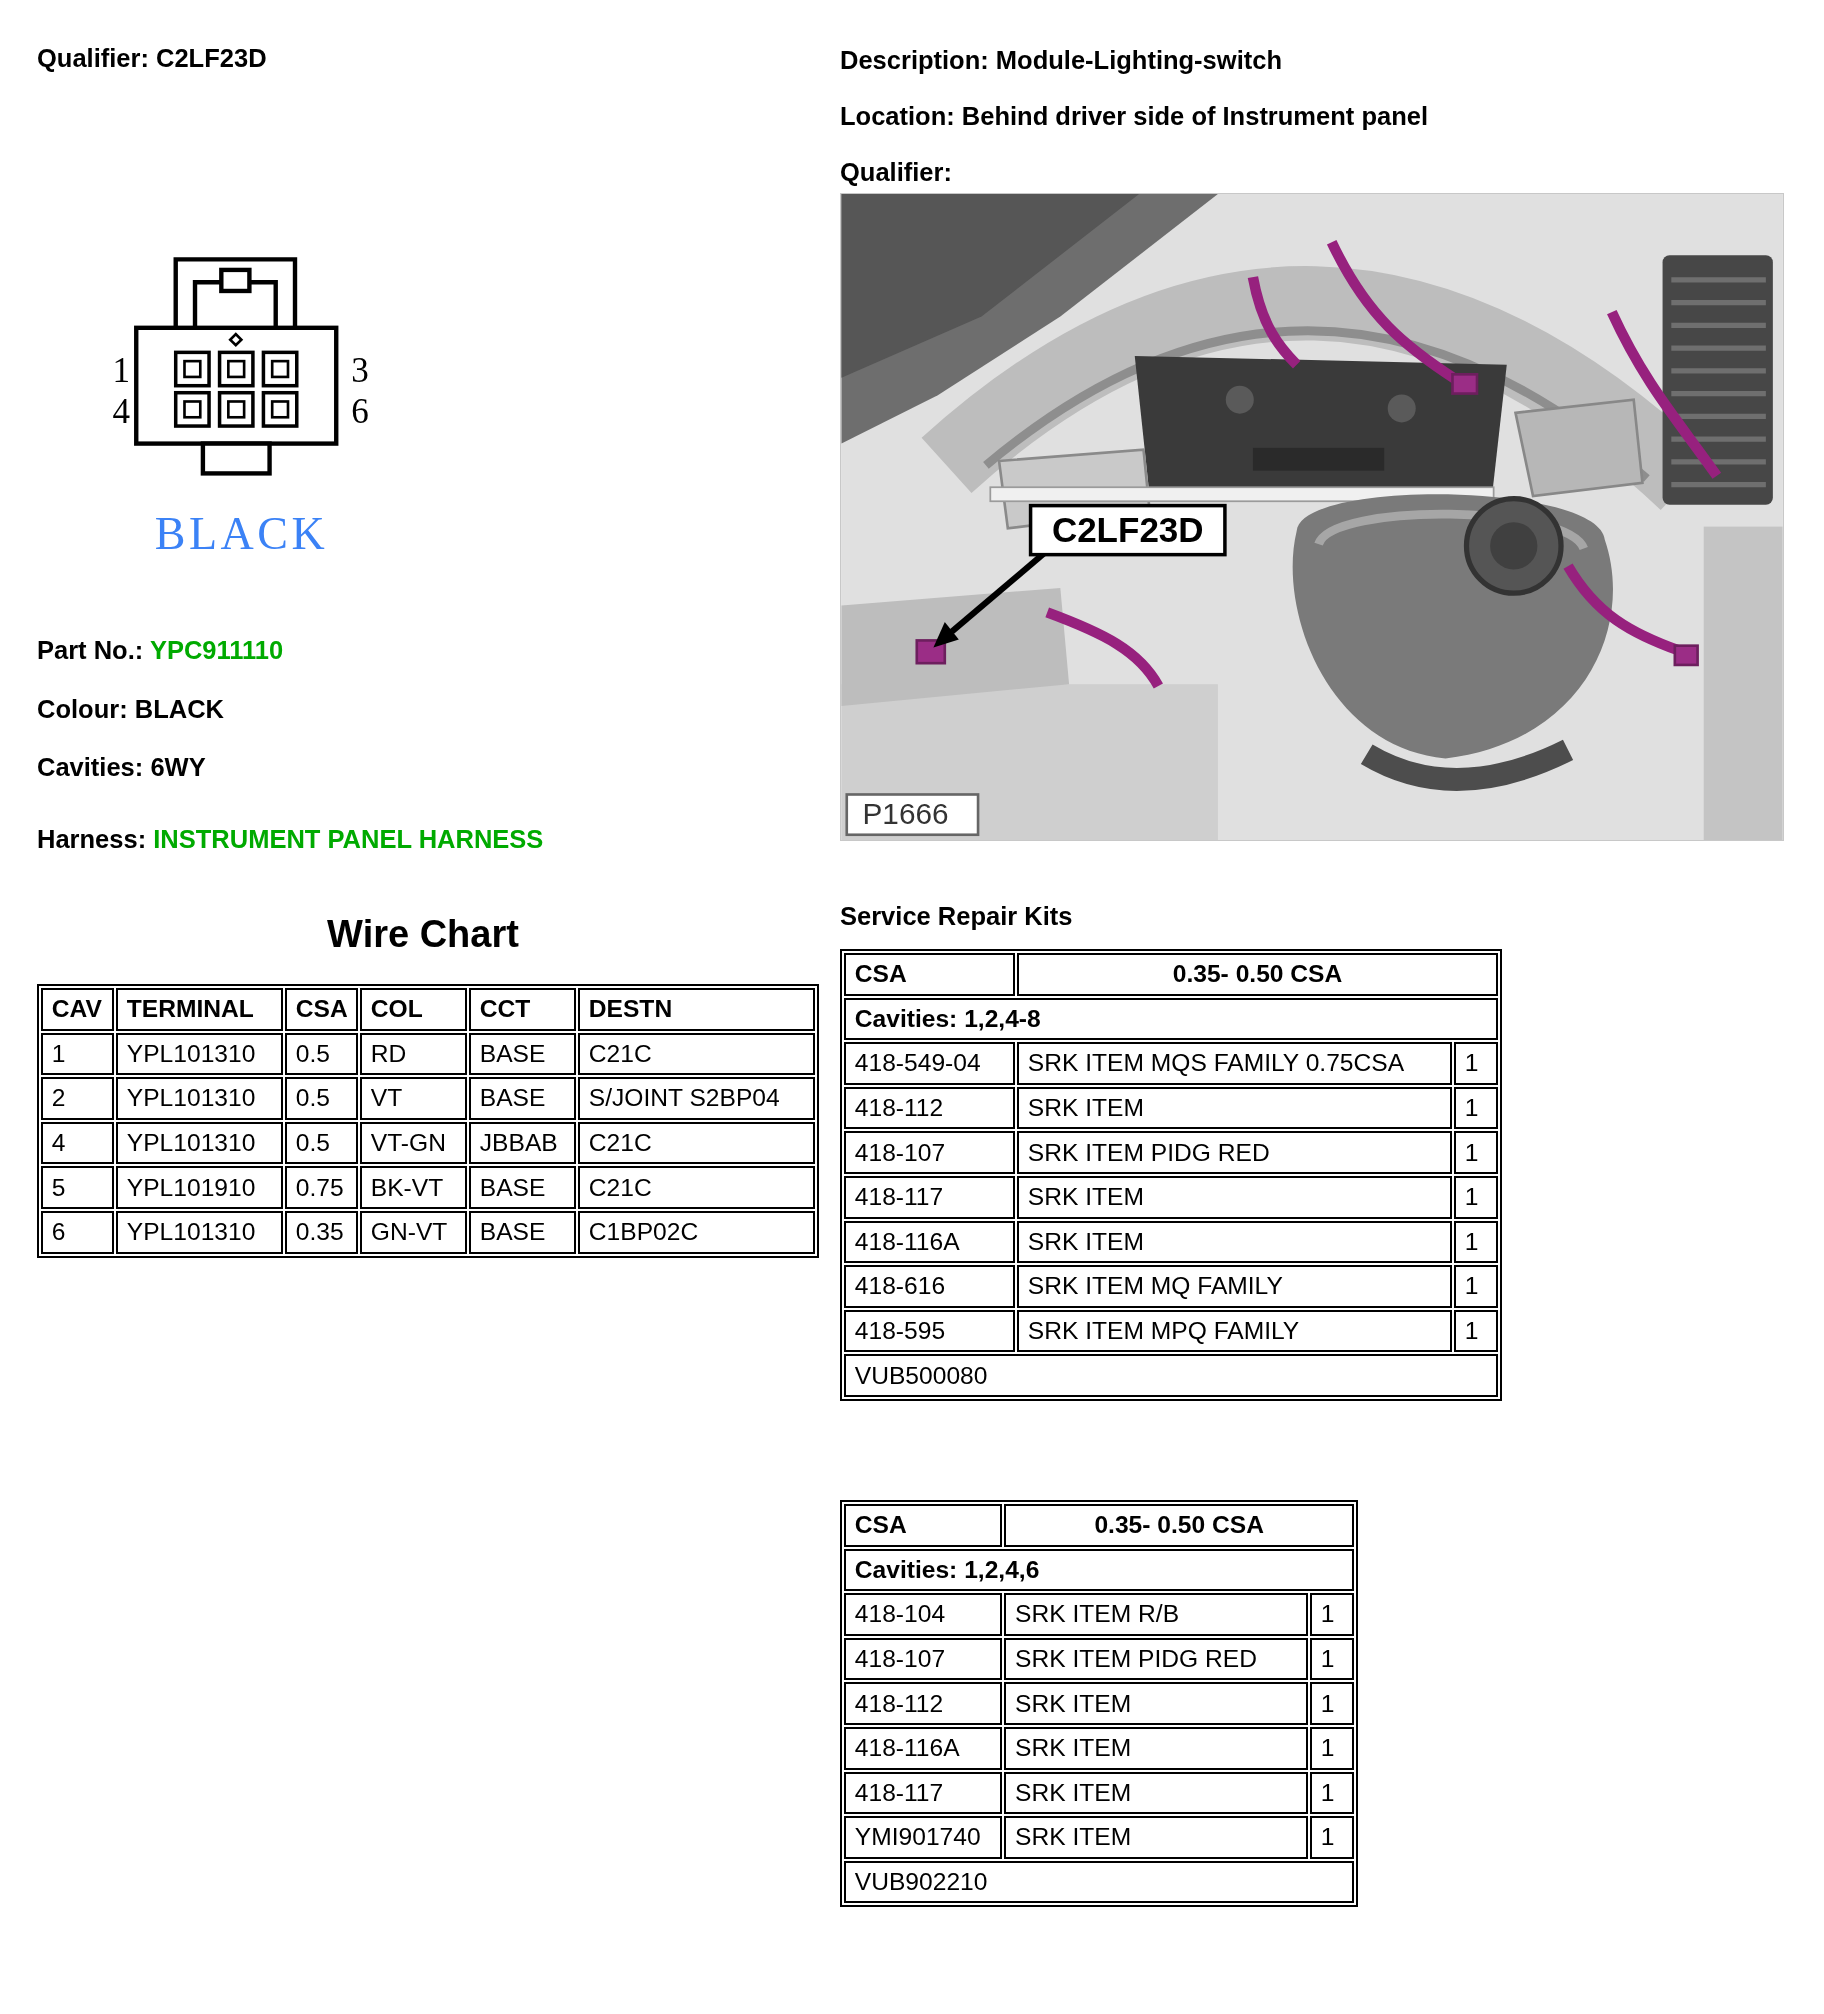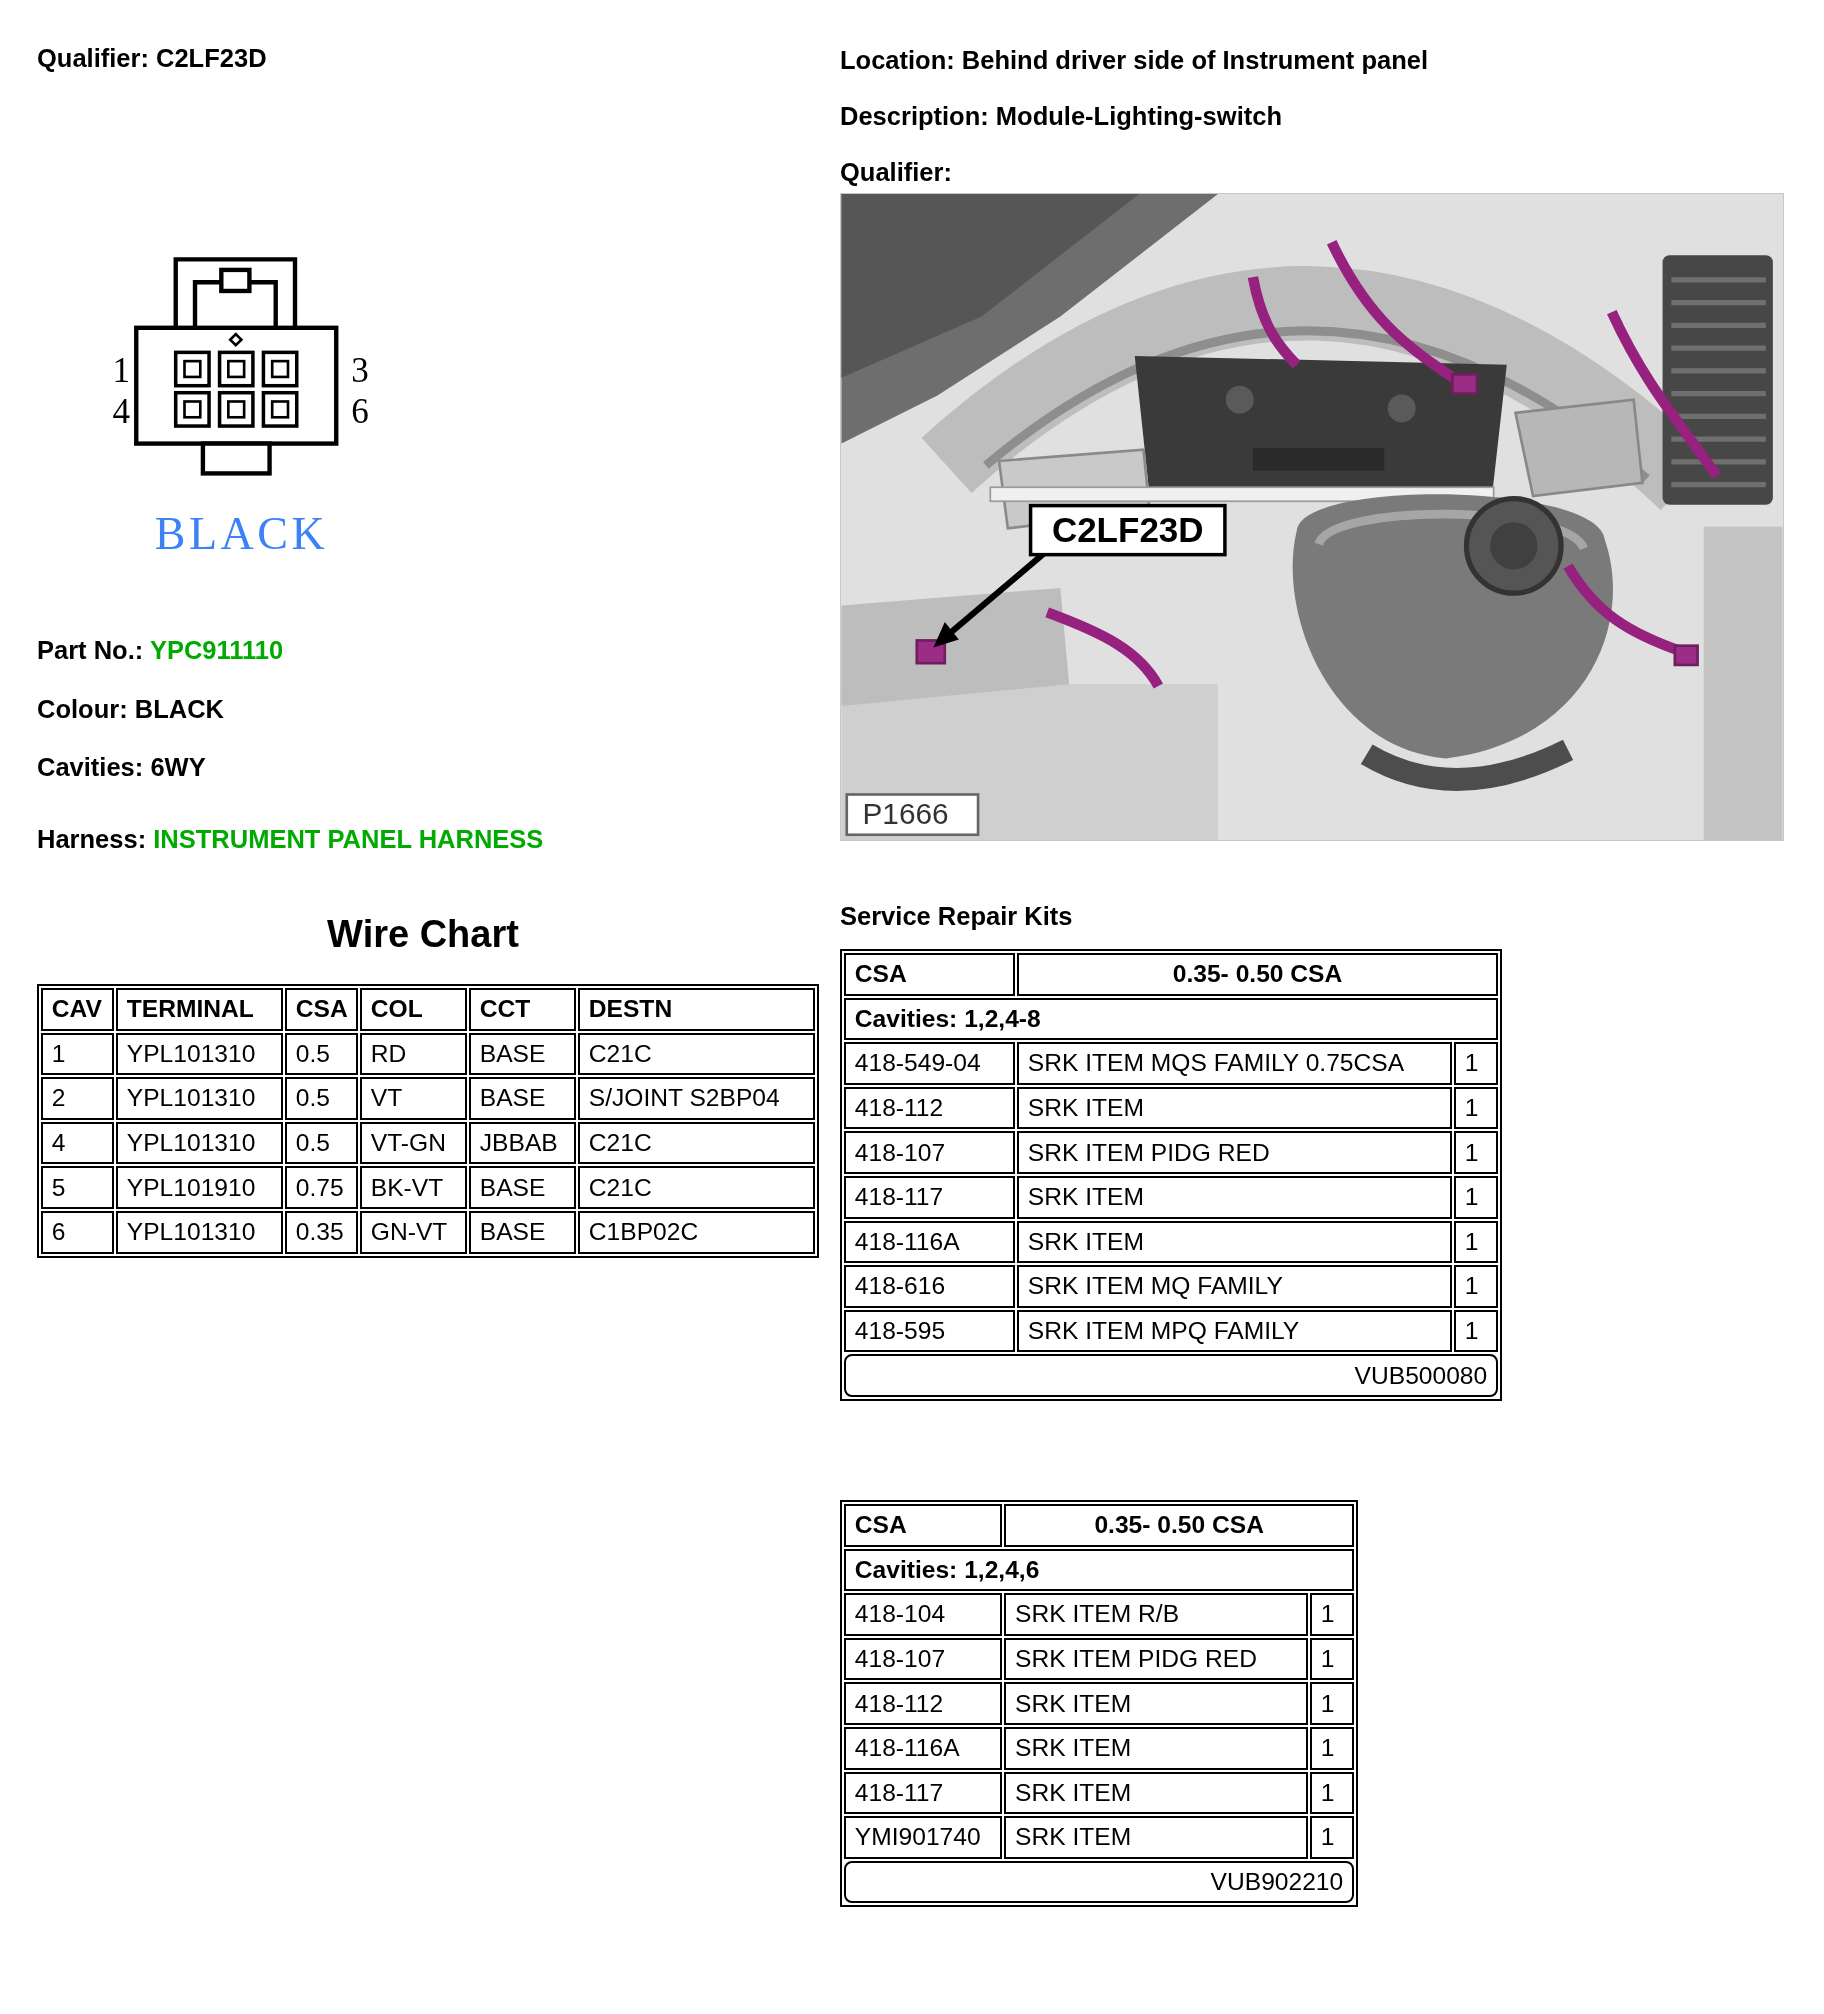"Location: Behind driver side of" div { order: before "Description: Module-Lighting-switch" -> after "Description: Module-Lighting-switch" }
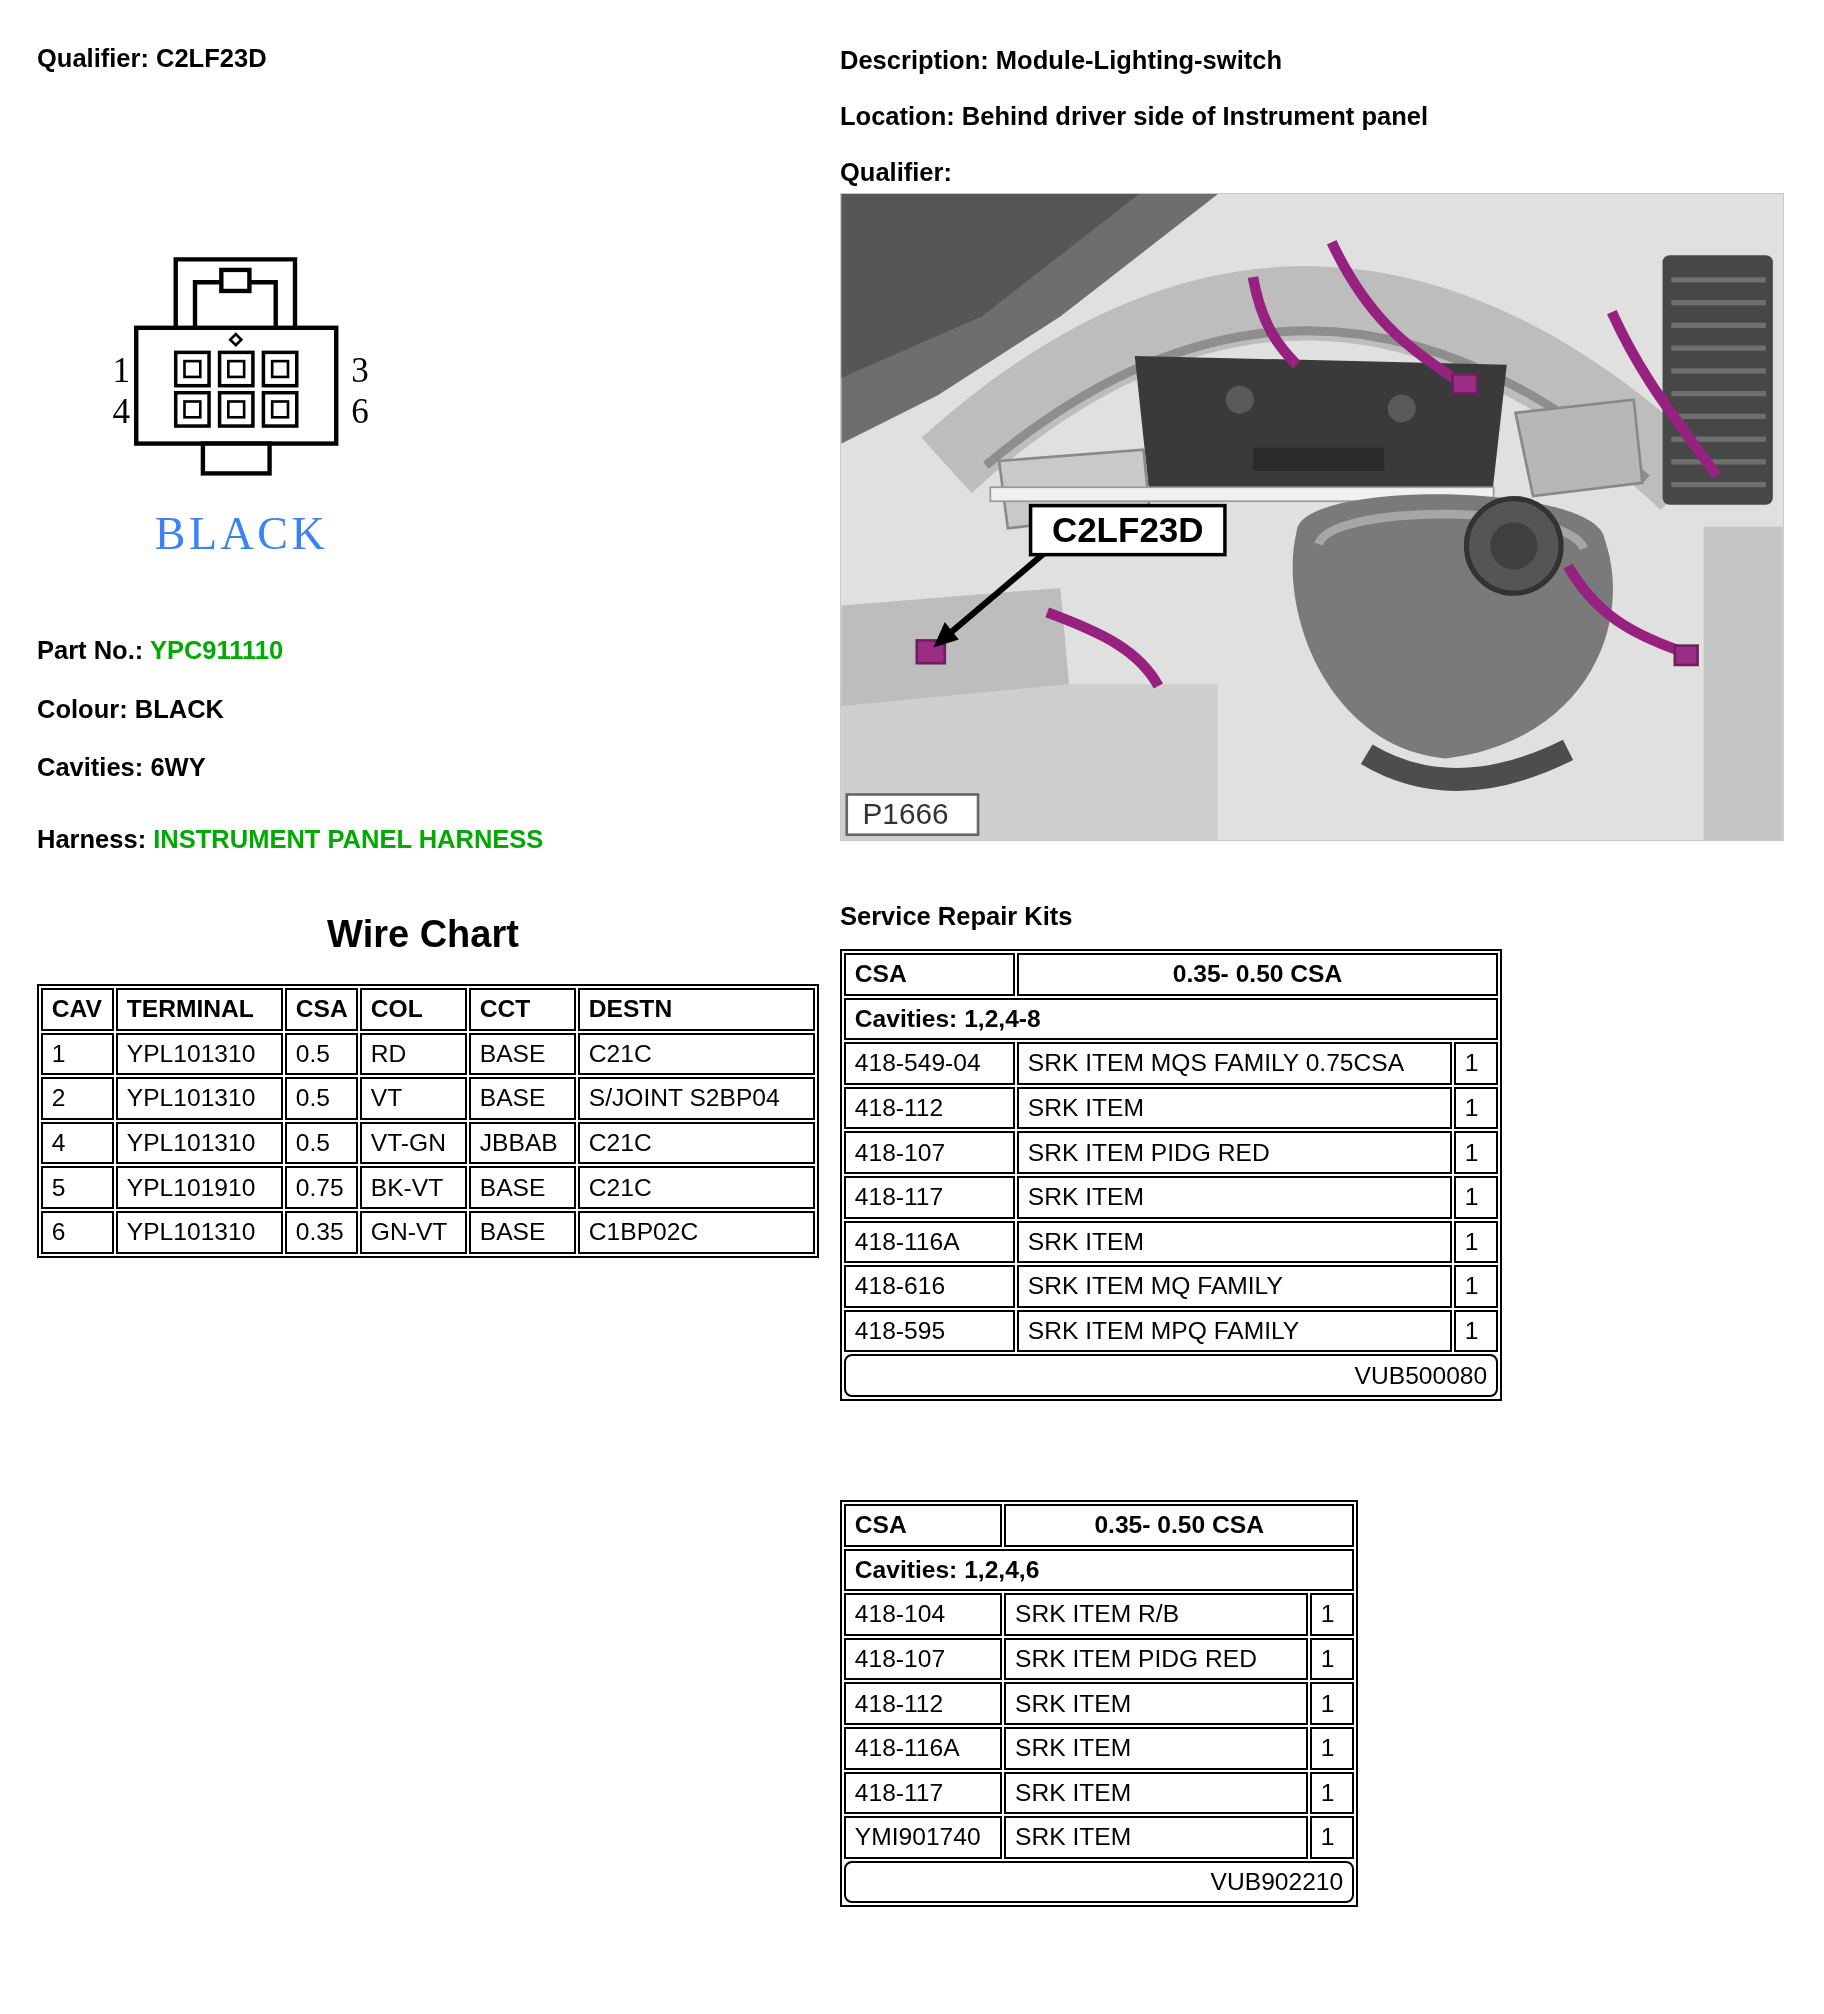"VUB500080" table.doc td.right { border-radius: 8px -> none; text-align: right -> left }
